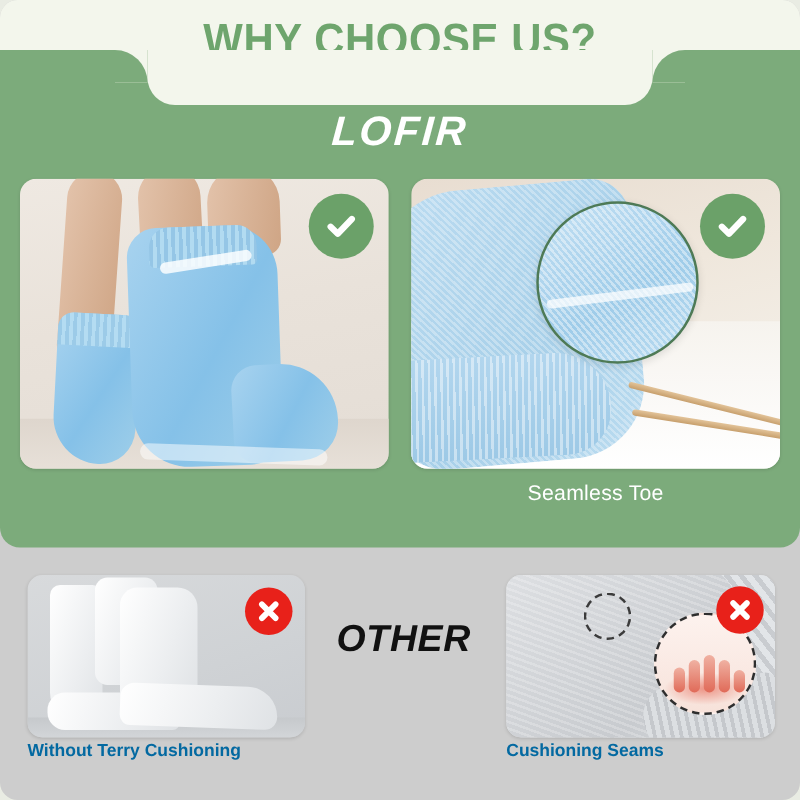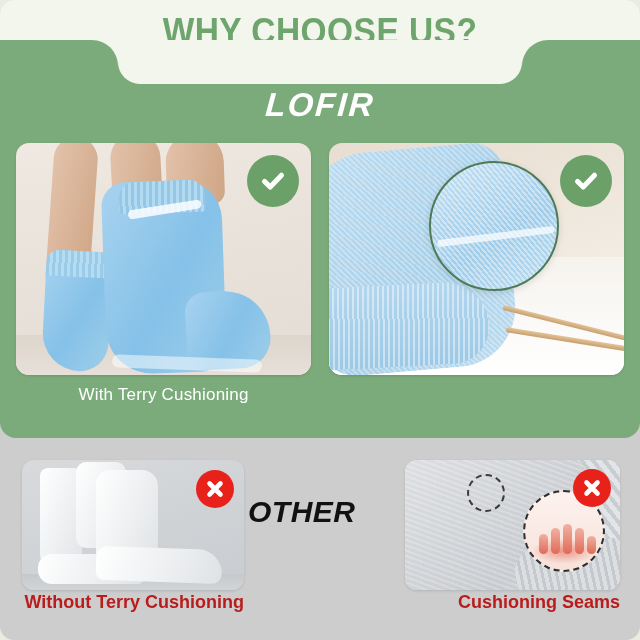"With Terry Cushioning" div.cap-top { html: <div>With Terry Cushioning</div> -> none }
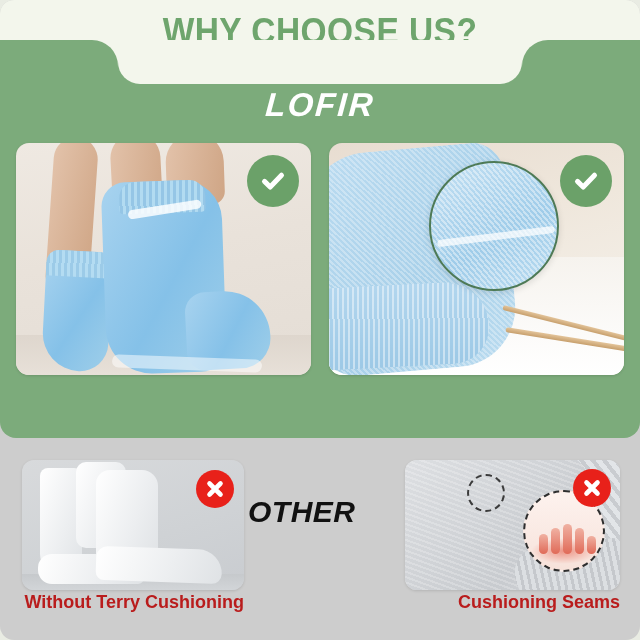"Seamless Toe" div.cap-top { html: none -> <div>Seamless Toe</div> }
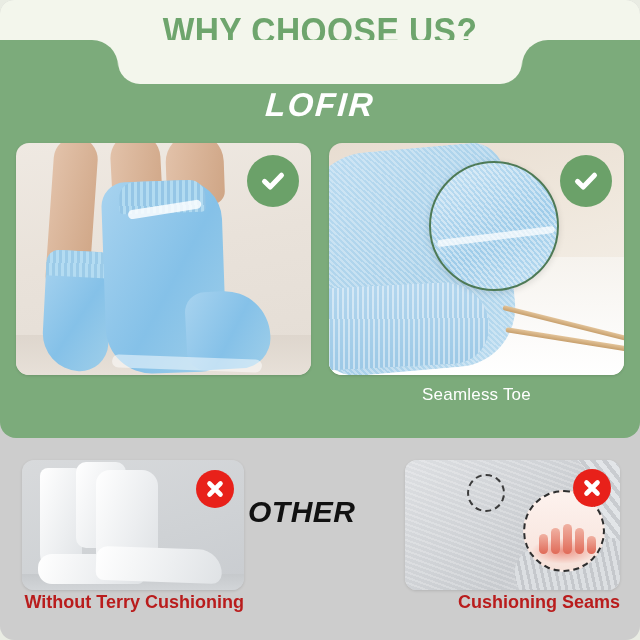"OTHER" .other-label { text-align: none -> center }
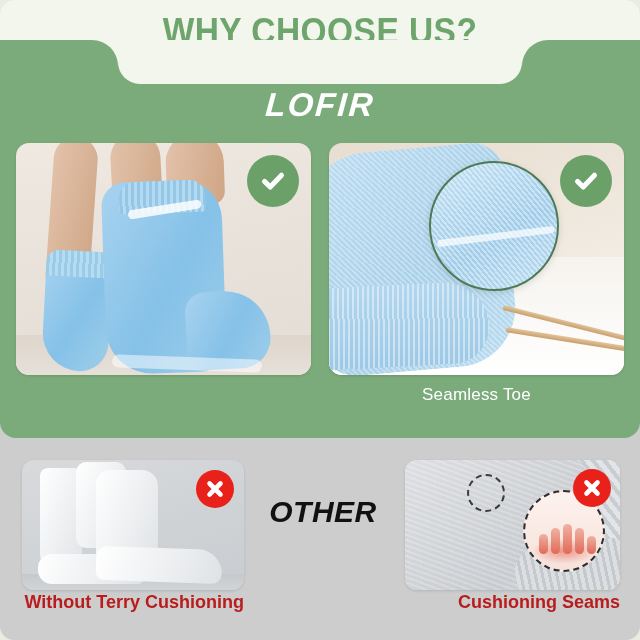"Without Terry Cushioning" .cap-bot { color: #b91c1c -> #0369a1; font-size: 18px -> 14px; text-align: right -> left }
